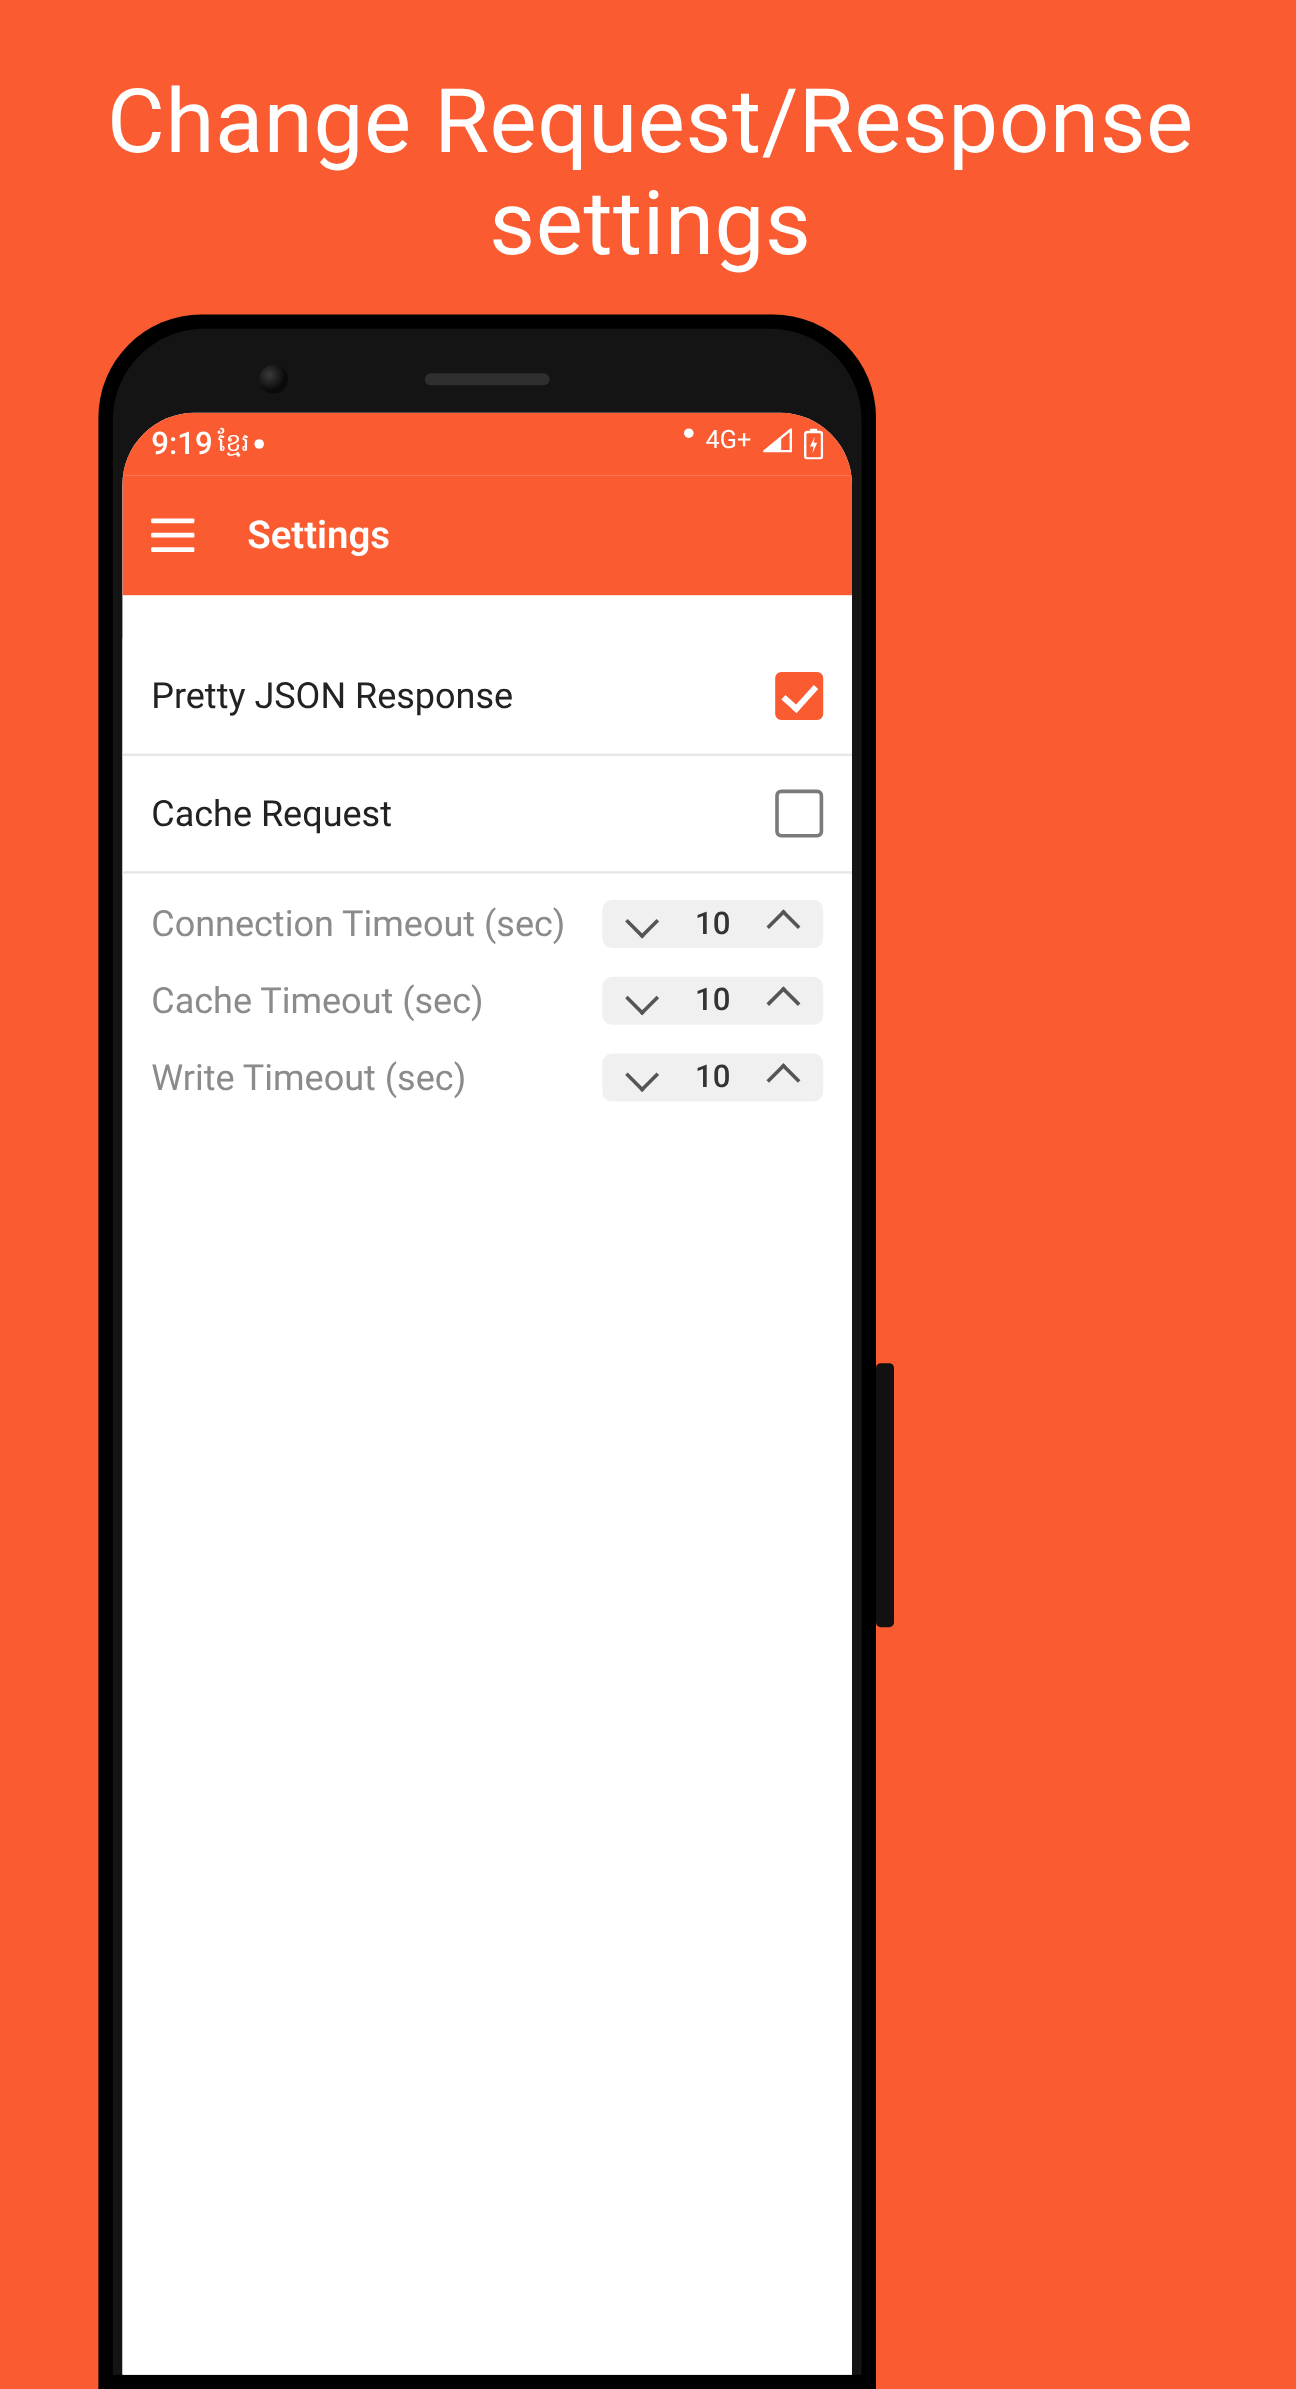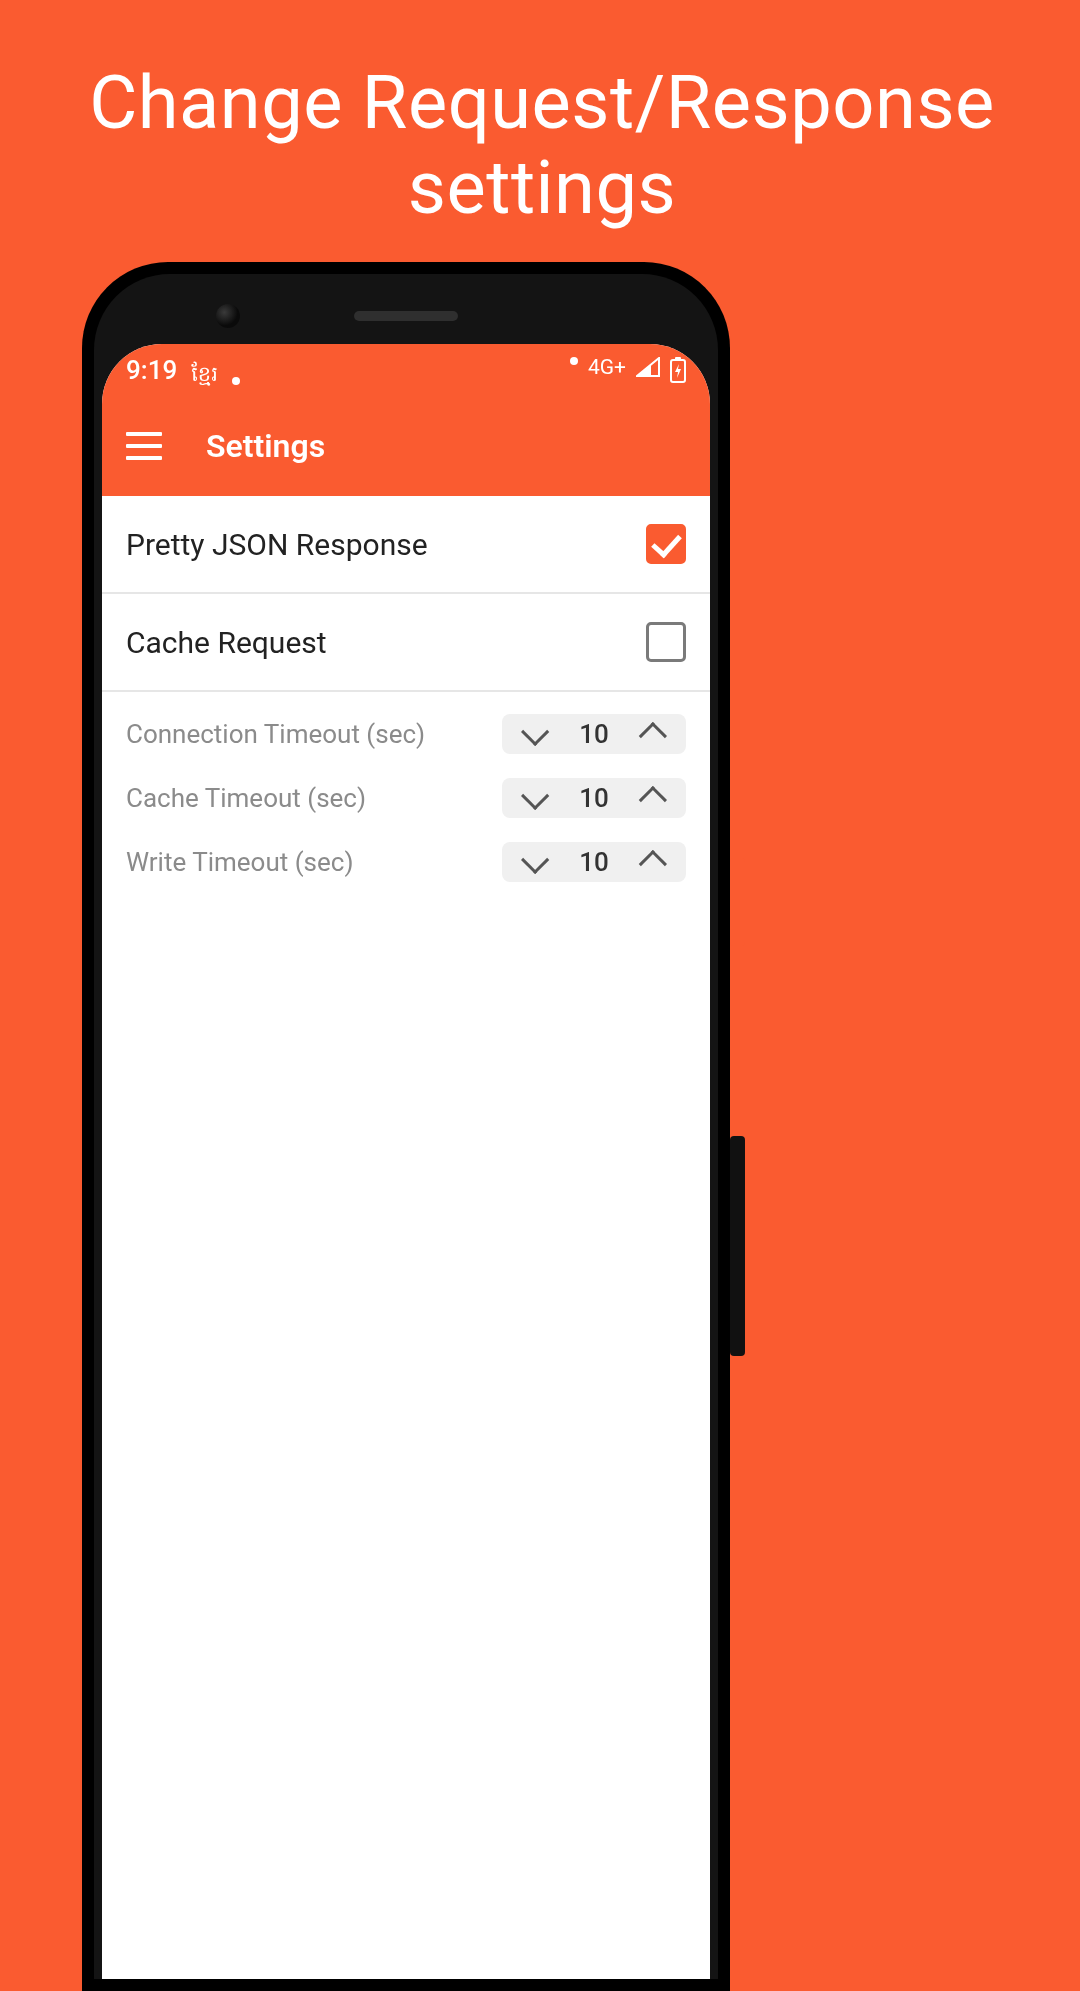"9:19" .status-left { align-items: flex-end -> center; gap: 14px -> 4px }
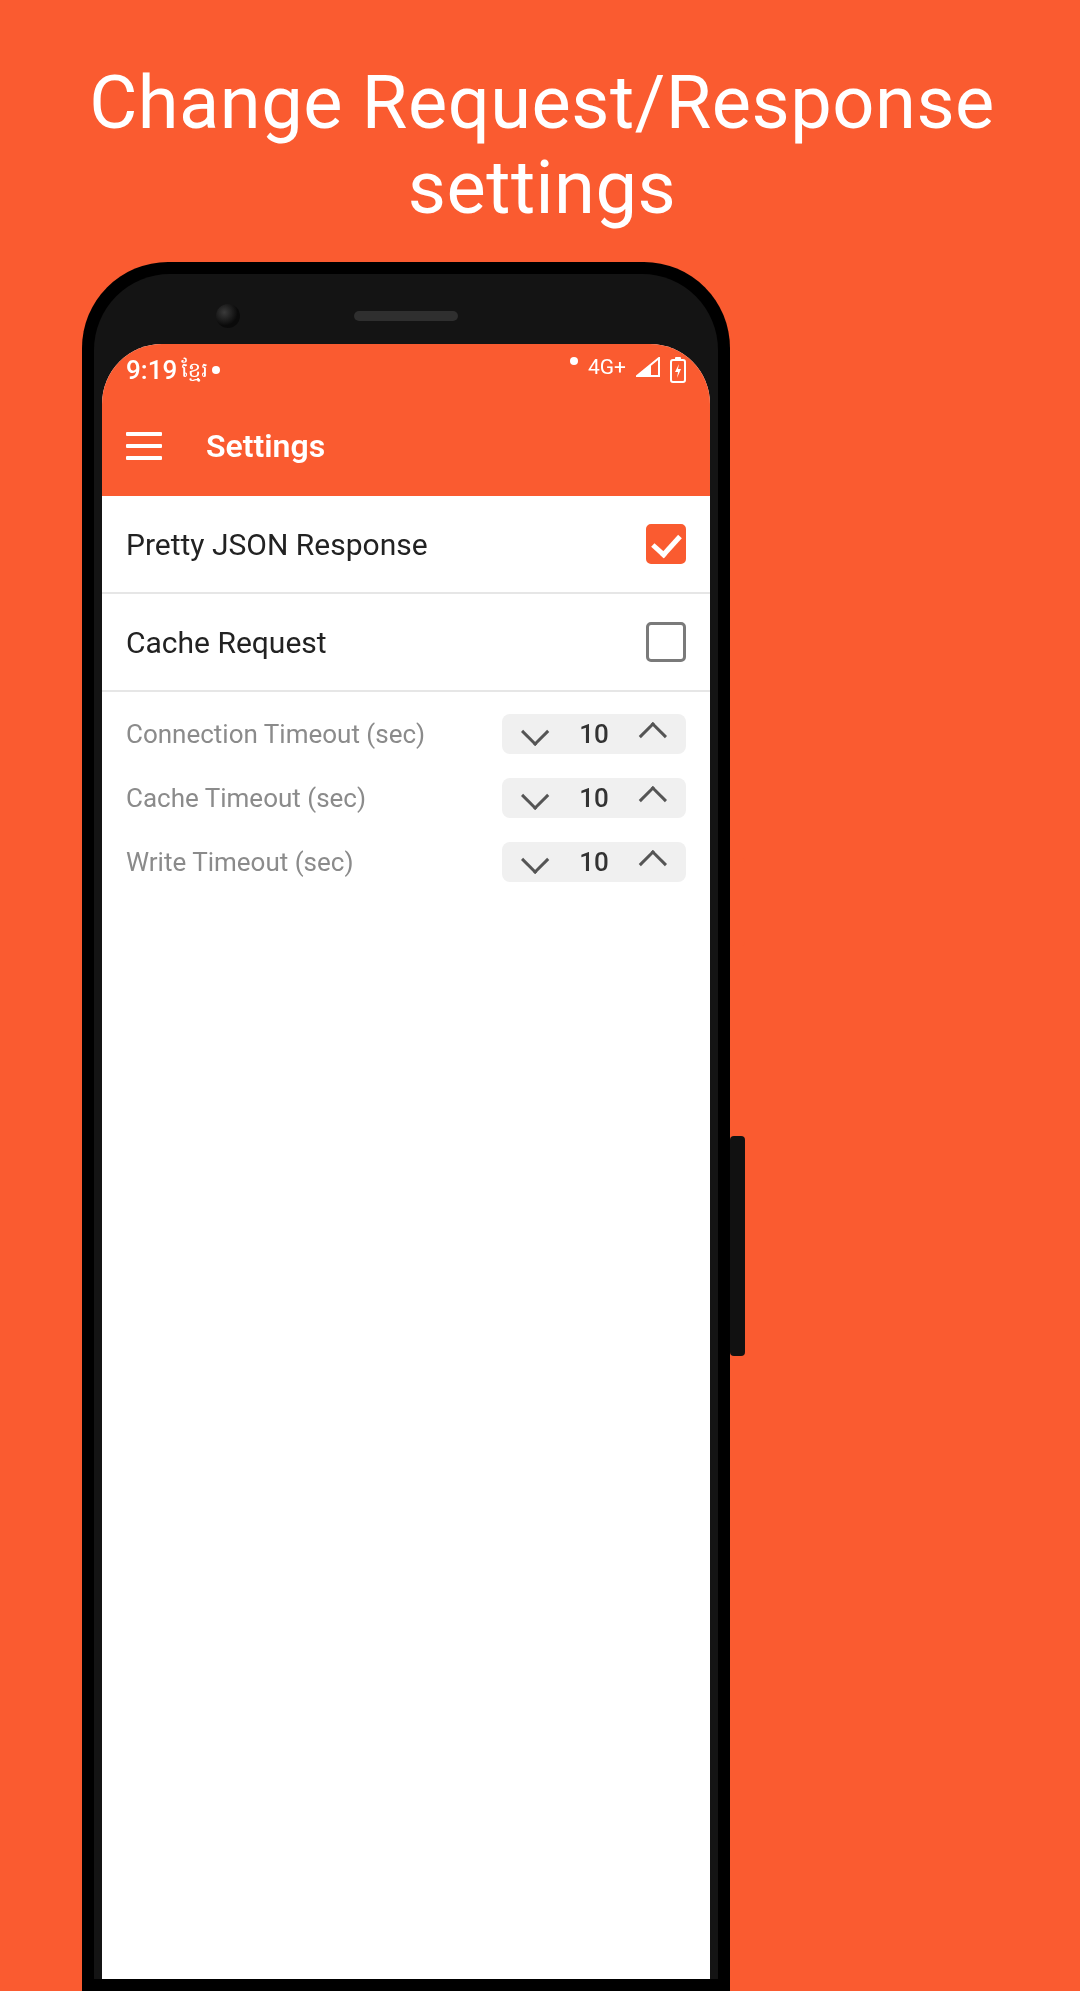"Pretty JSON Response" .content { margin-top: none -> 36px }
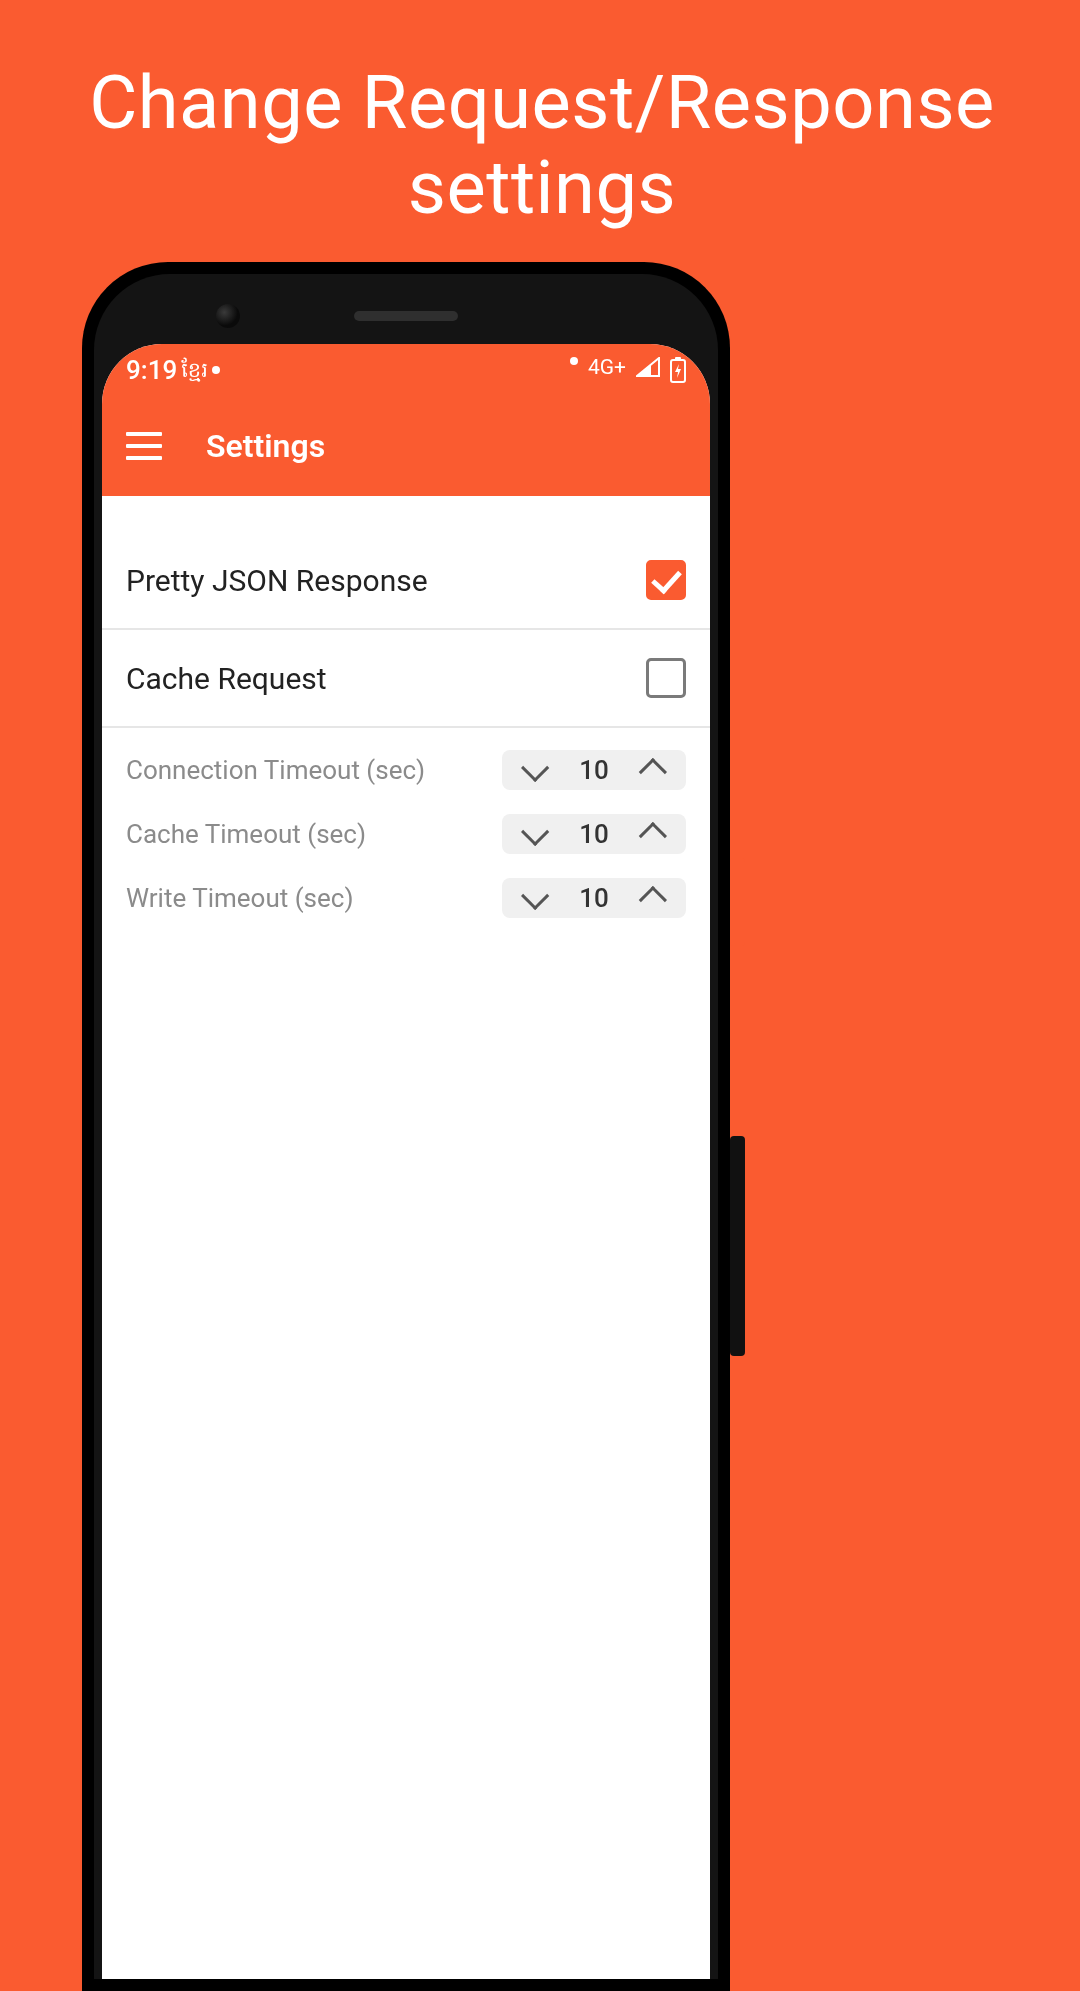"Connection Timeout (sec)" .row-stepper-label { font-size: 26px -> 30px }
